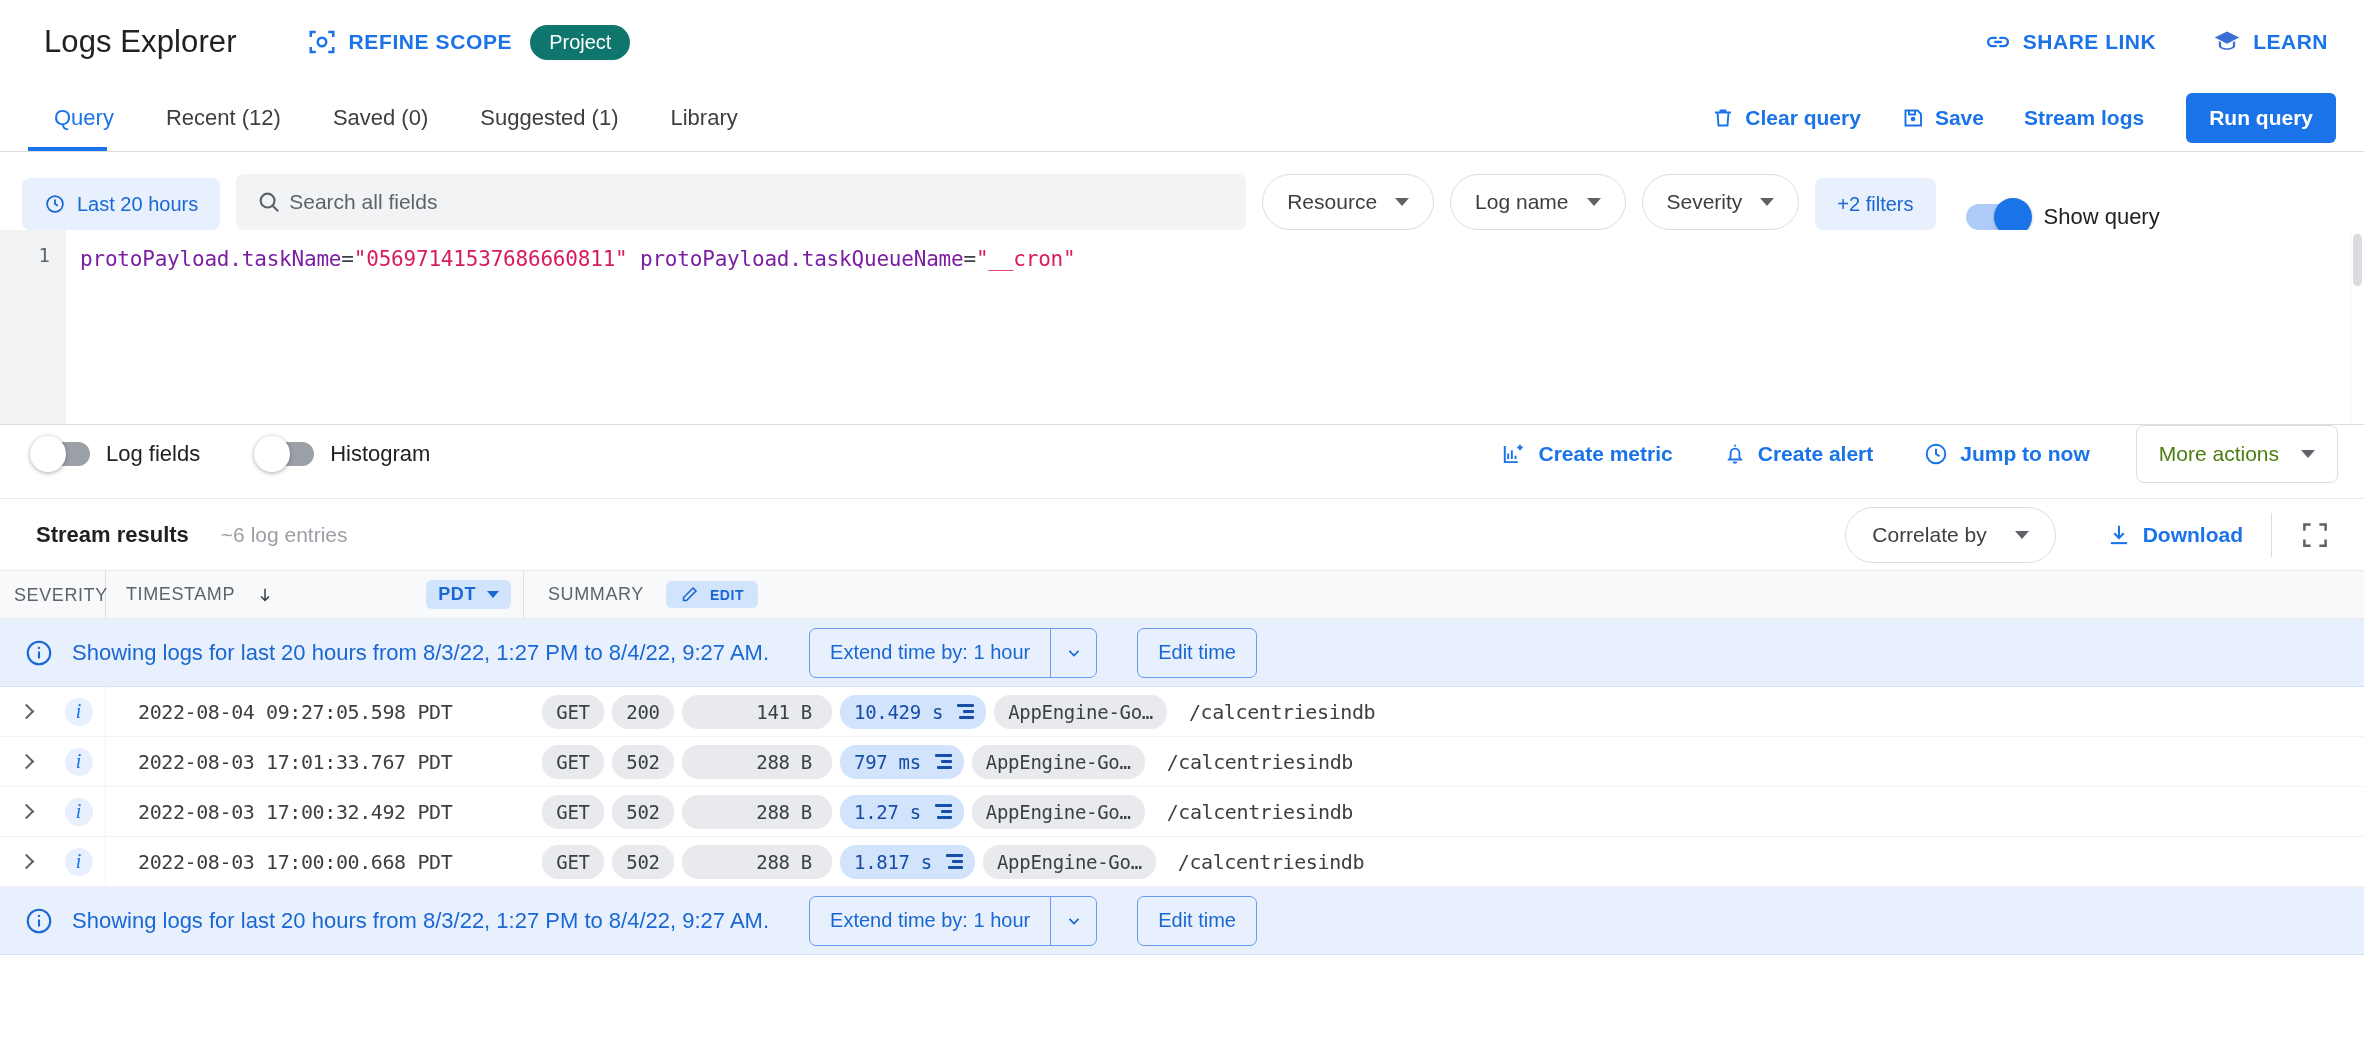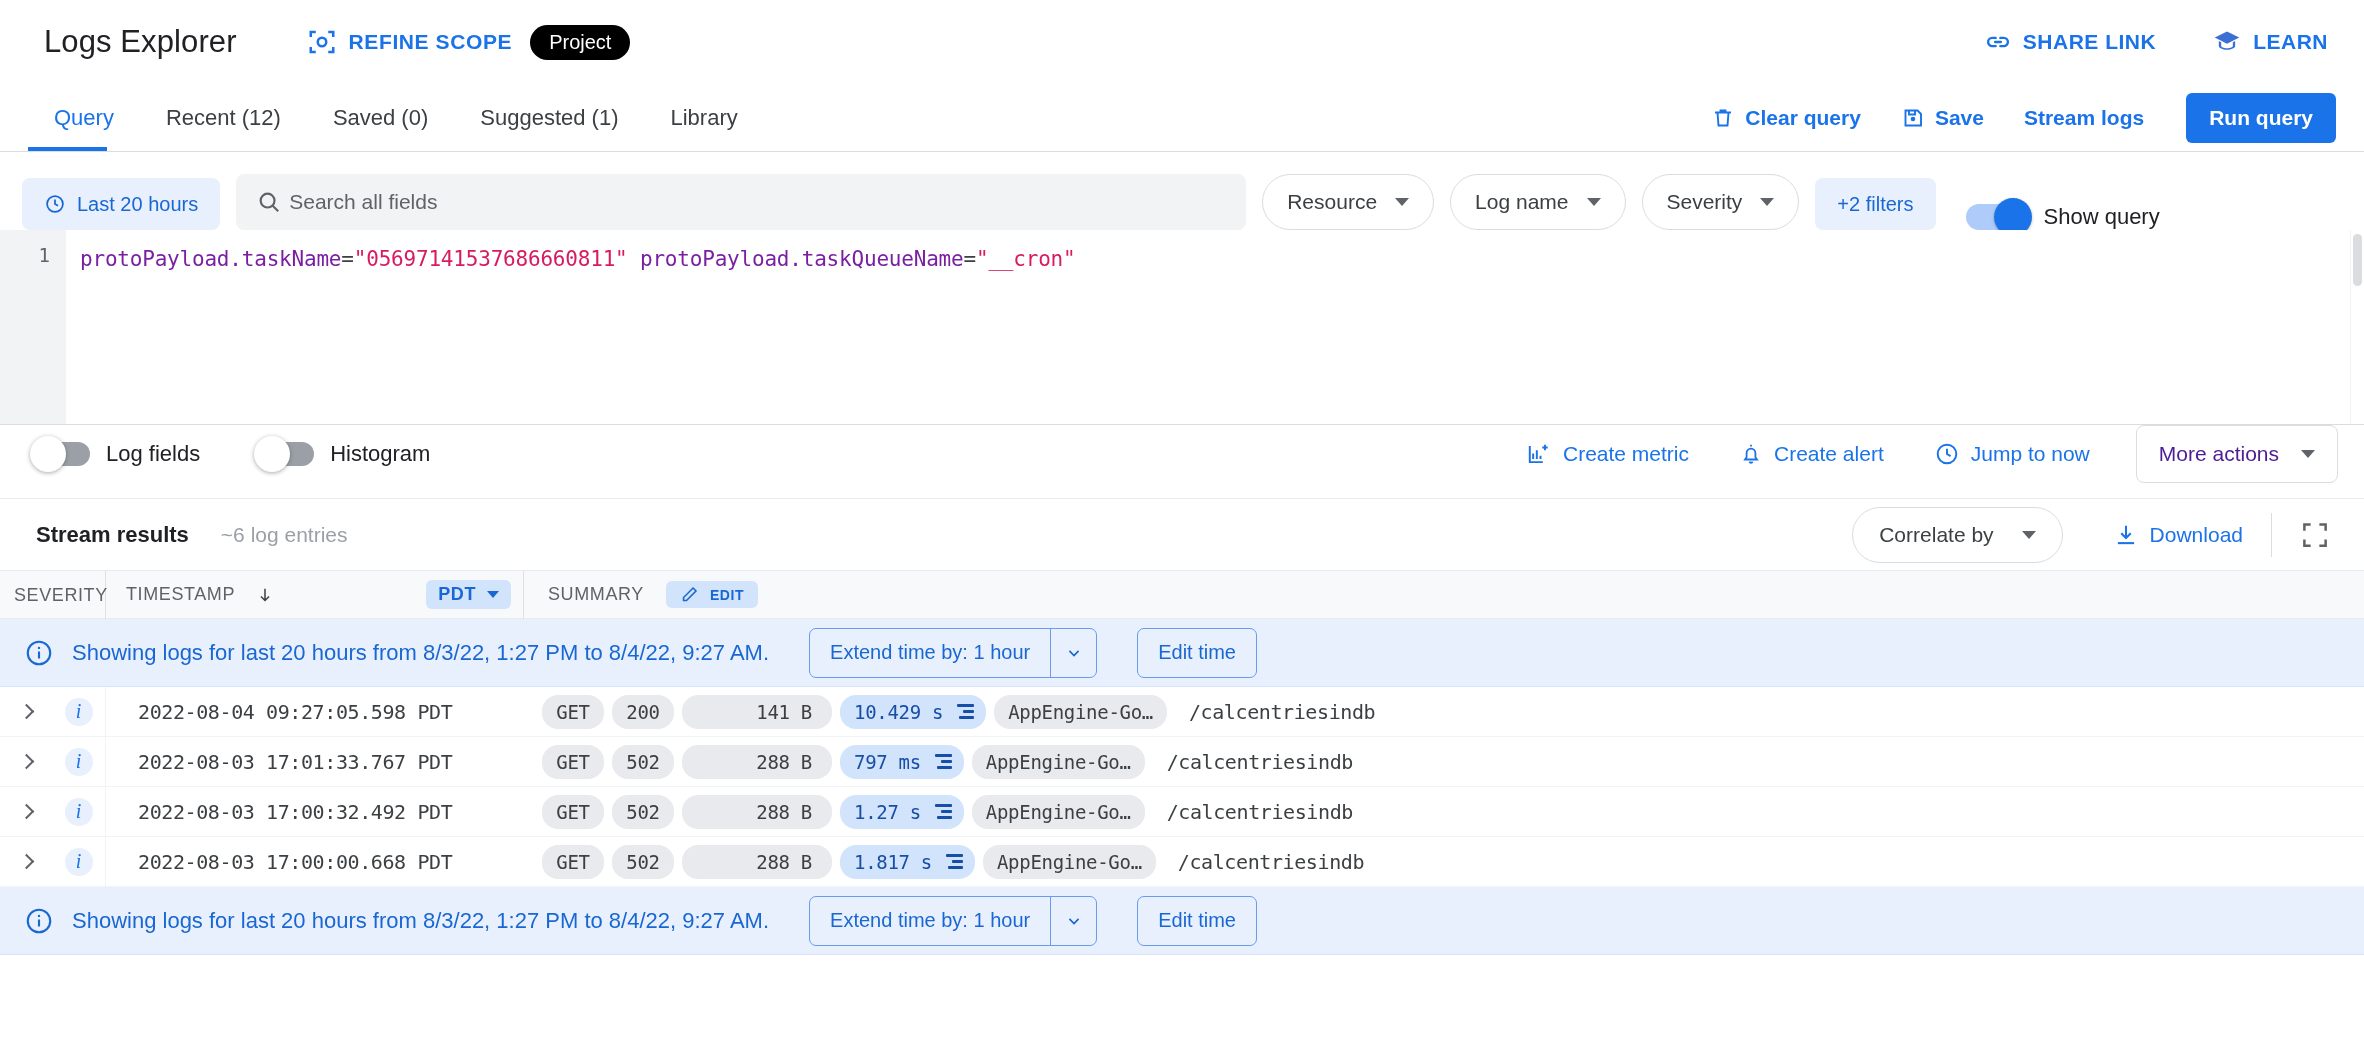"Project" .scope-chip { background: #000000 -> #0f766e }
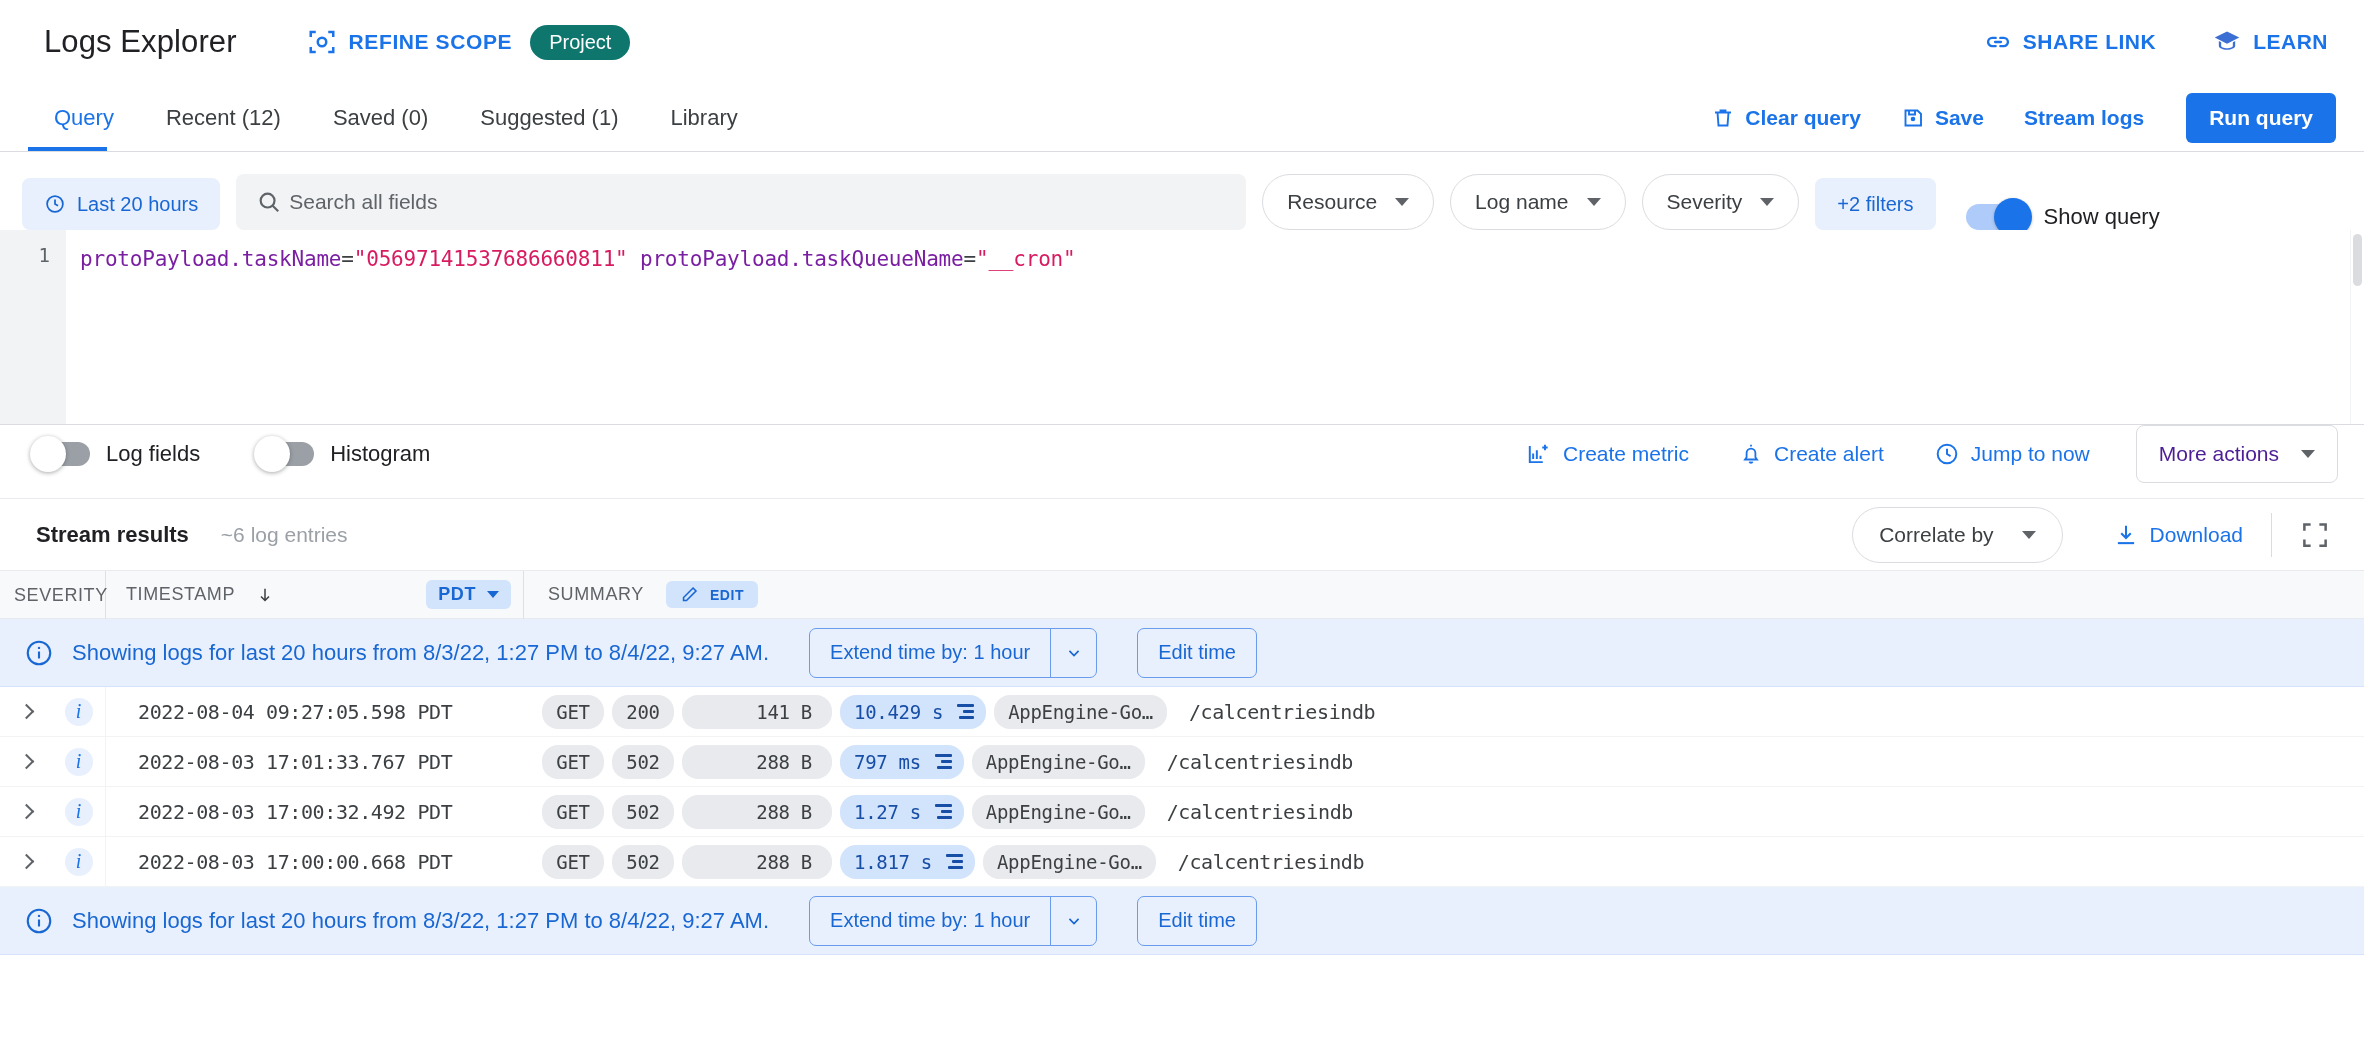"Create metric" .ab-action { font-weight: 400 -> 700 }
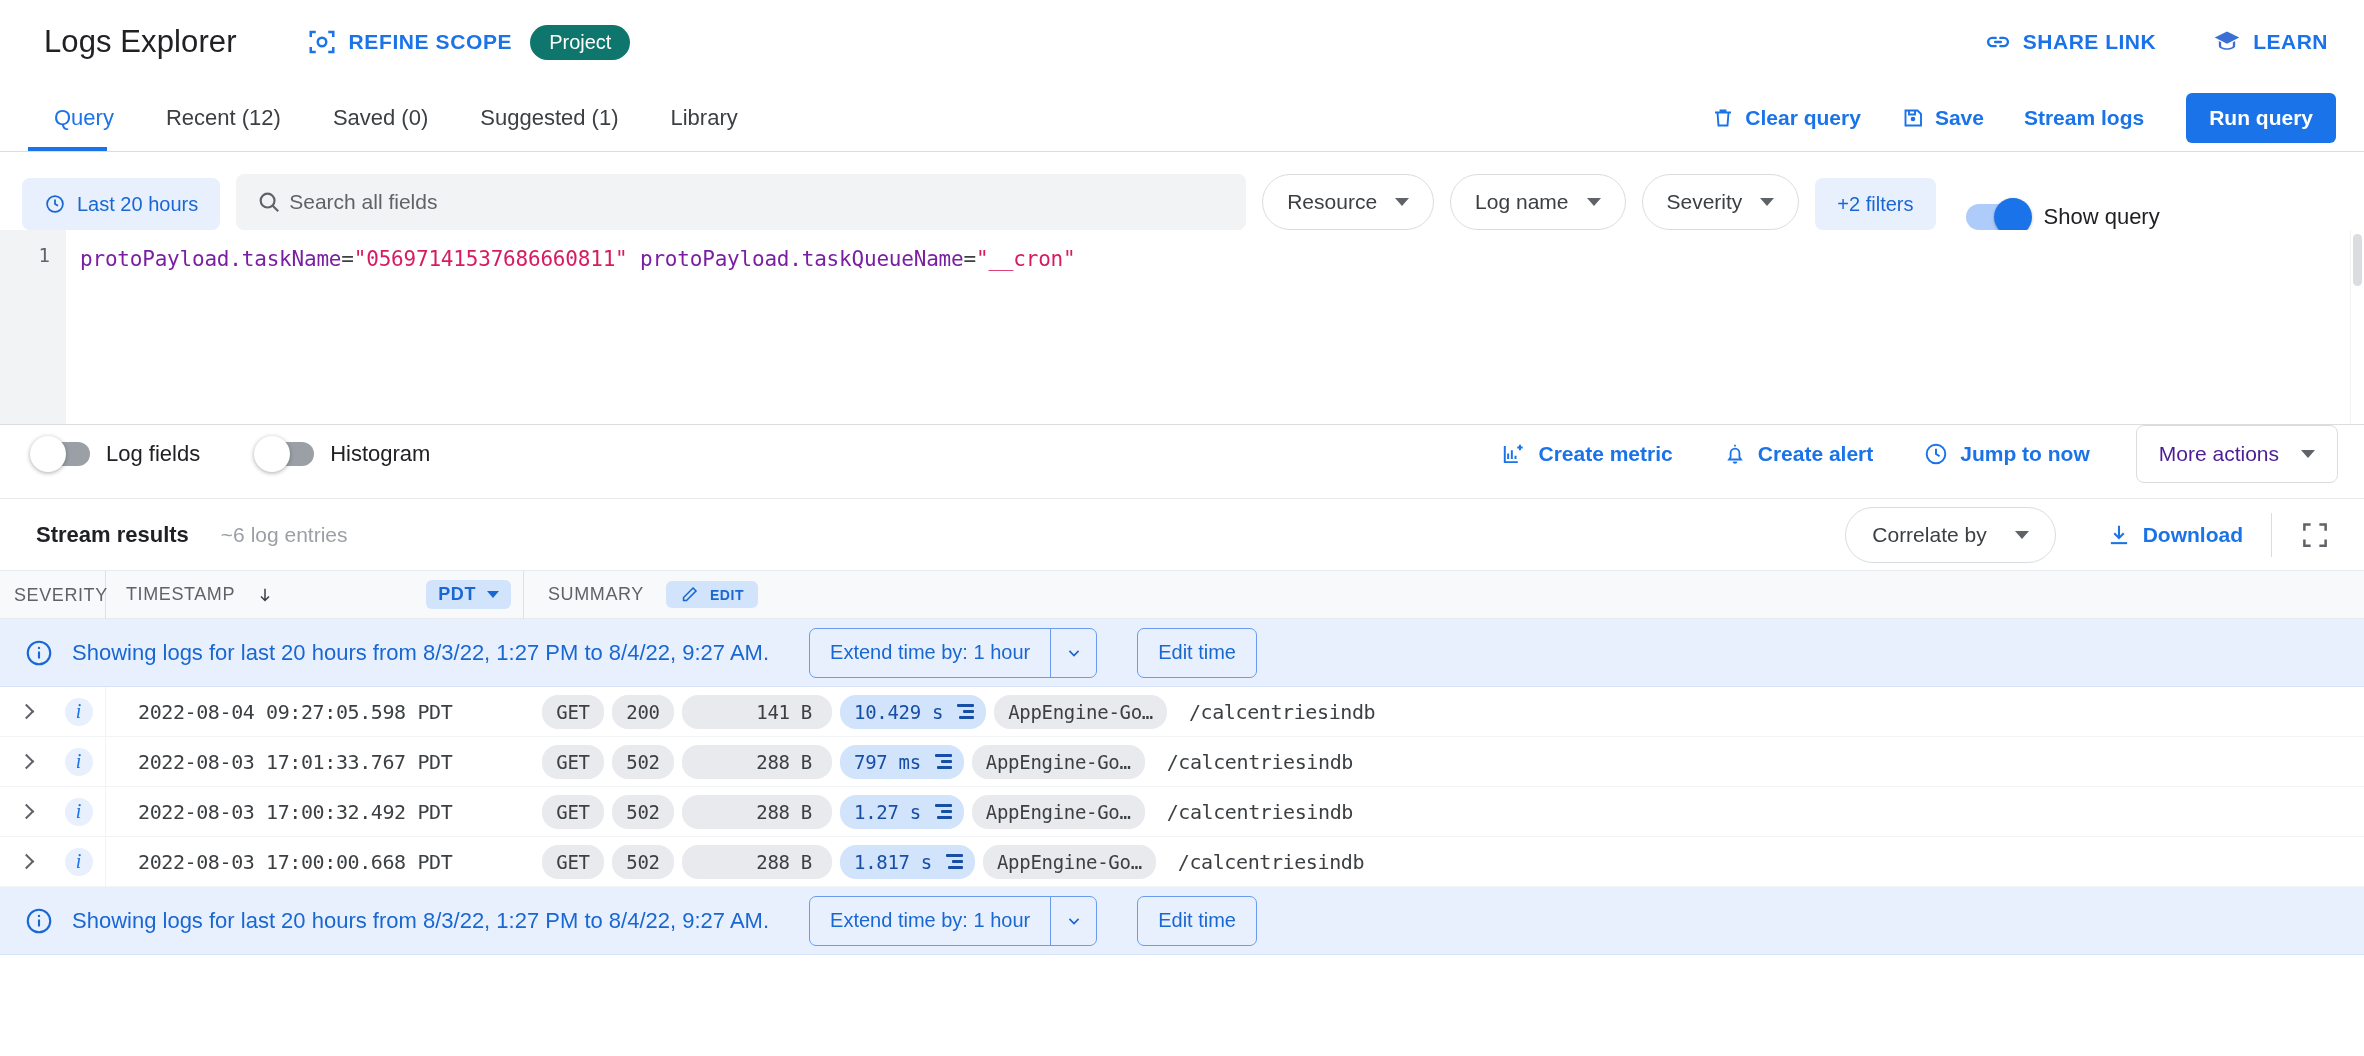"More actions" .more-actions { color: #4c1d95 -> #4d7c0f }
